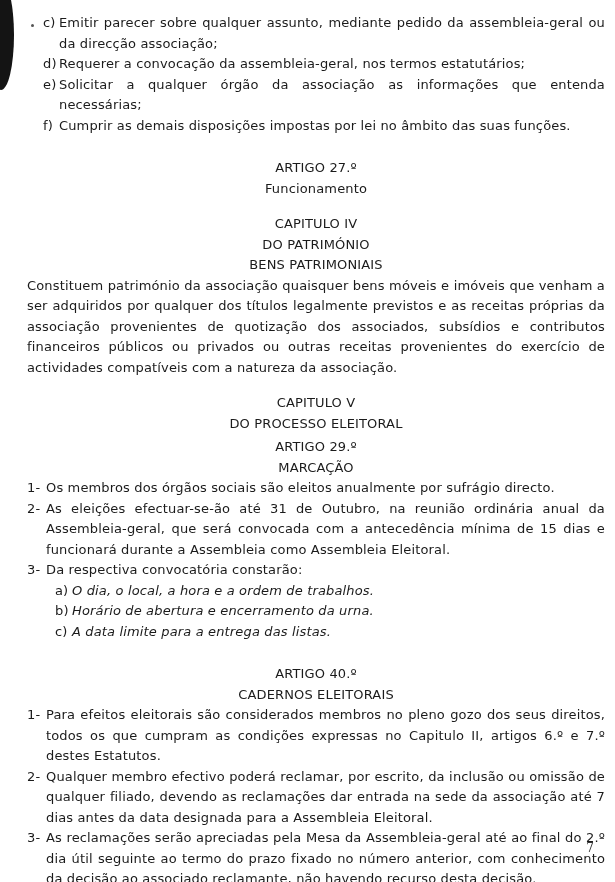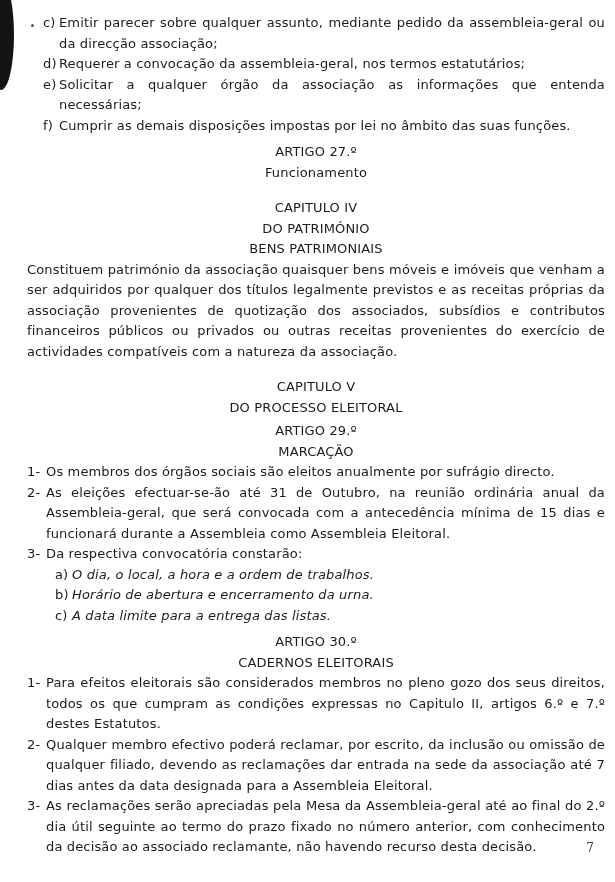"ARTIGO 27.º" .gap-md { margin-top: 6px -> 22px }
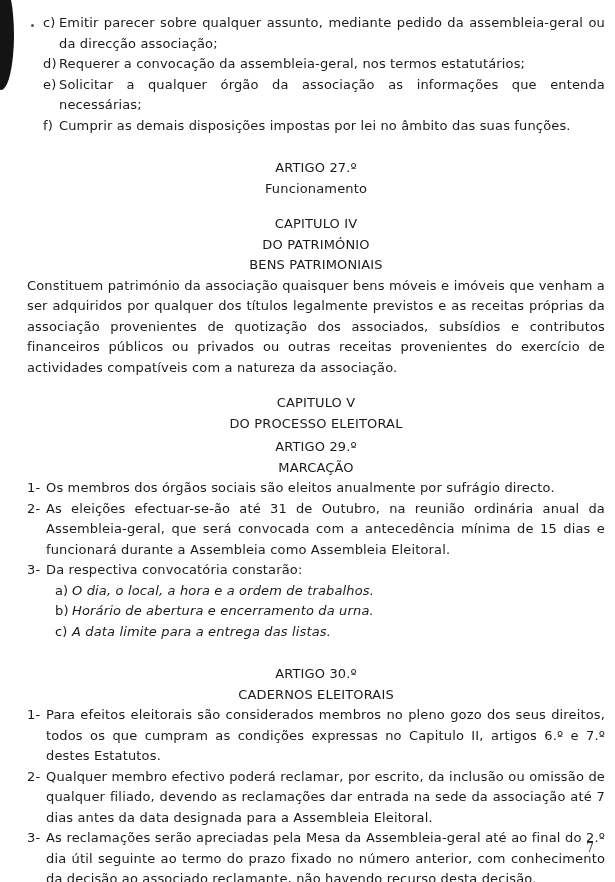"ARTIGO 30.º" div.h-center { text: 30.º -> 40.º }
